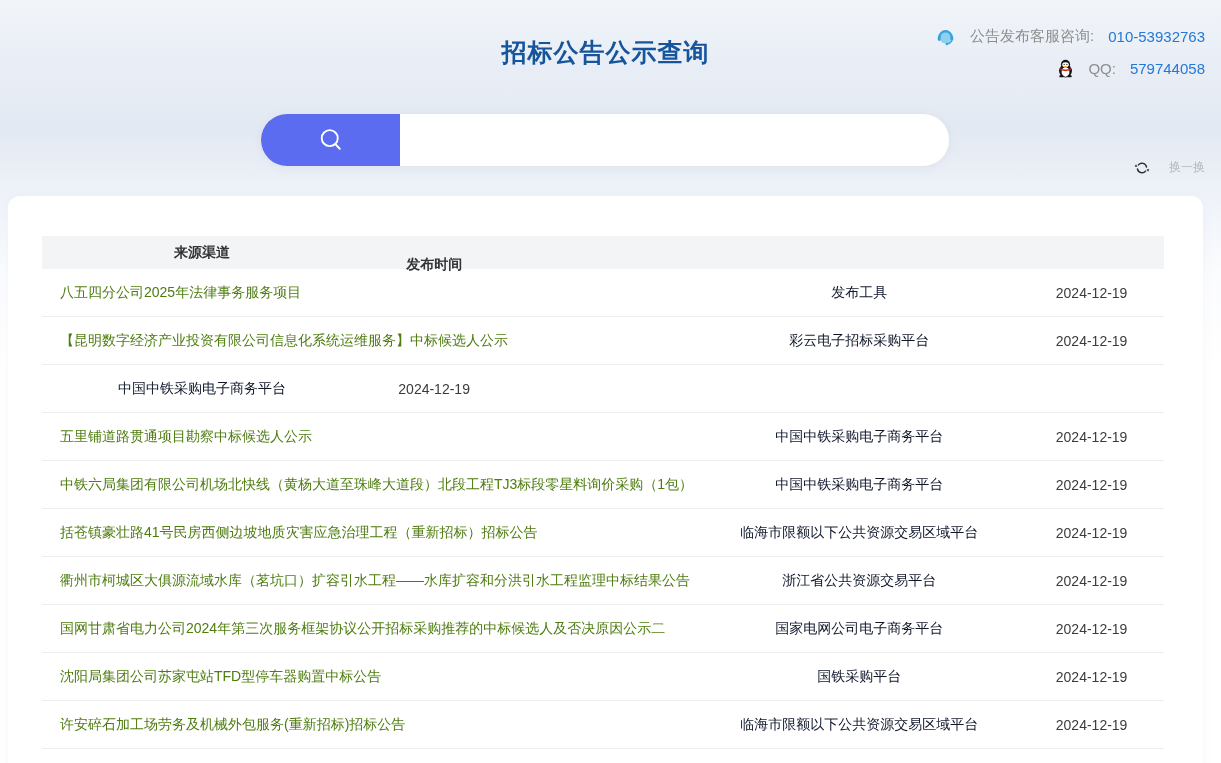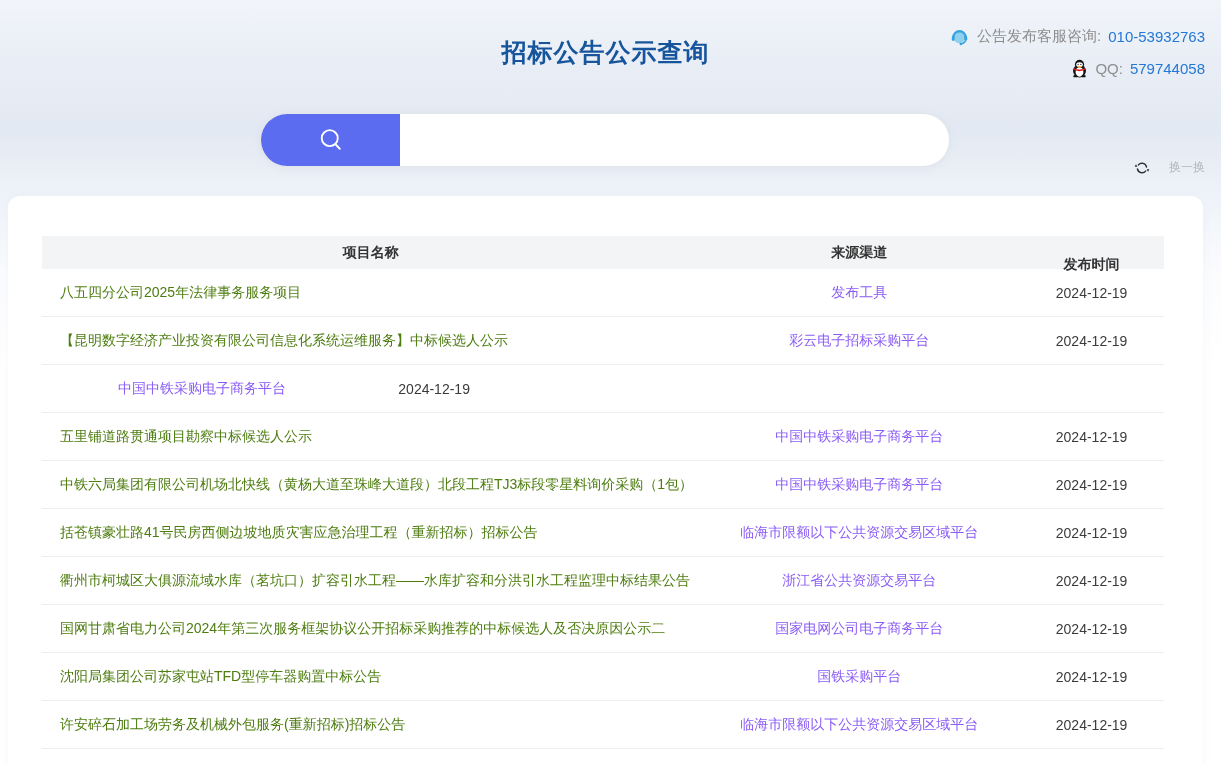"公告发布客服咨询:" .contact-line { gap: 7px -> 14px }
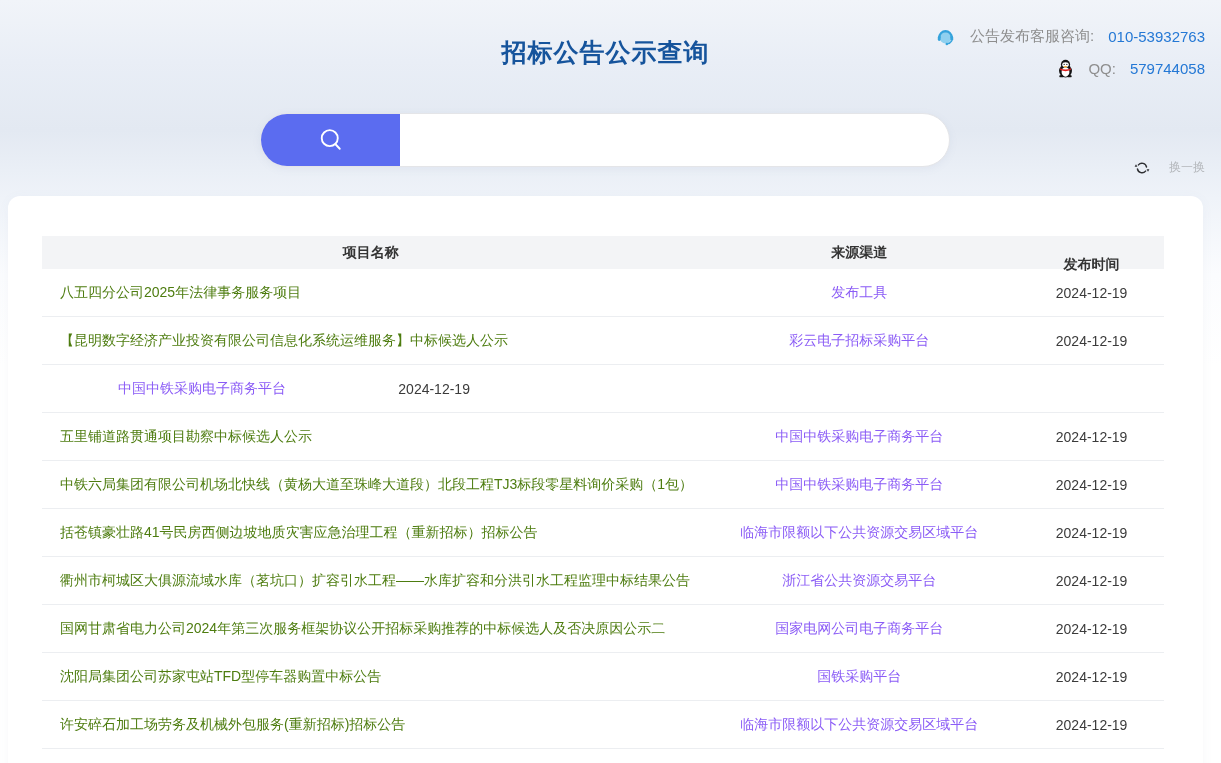"项目名称" div.th { html: <div>项目名称</div> -> none }
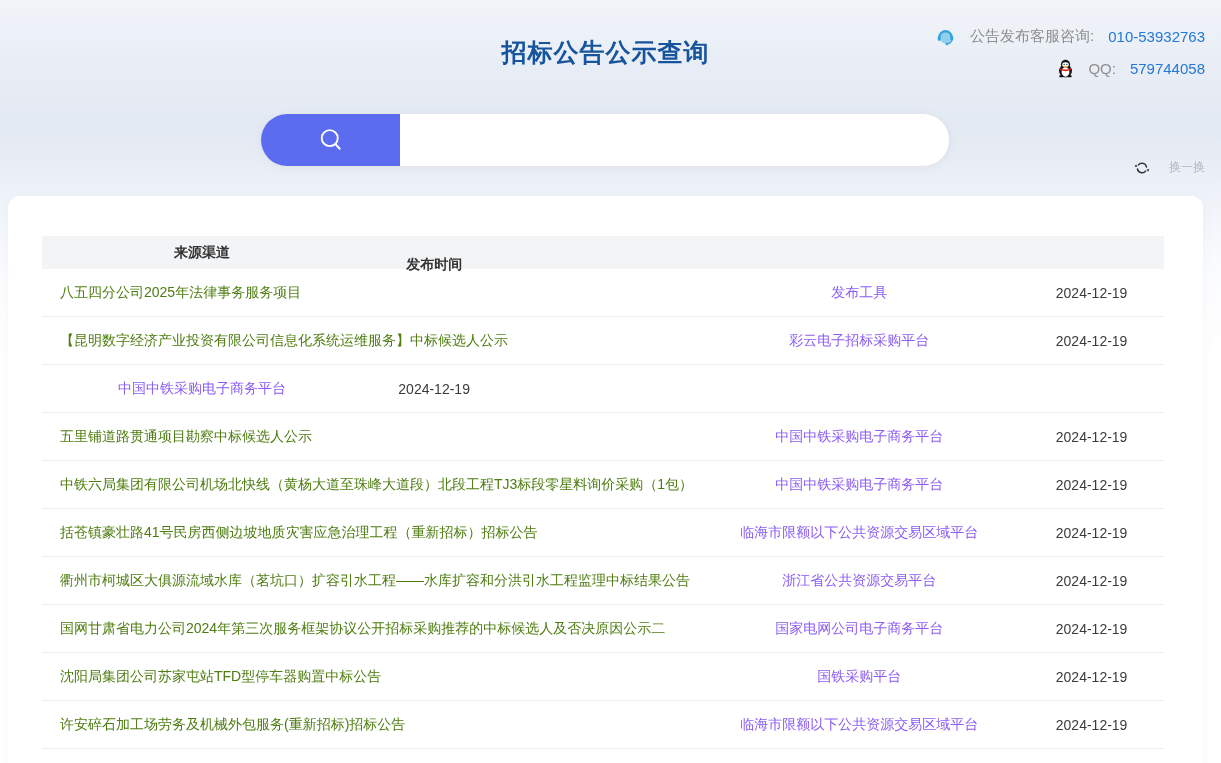"发布工具" .td-source { color: #8b5cf6 -> #0f172a }
